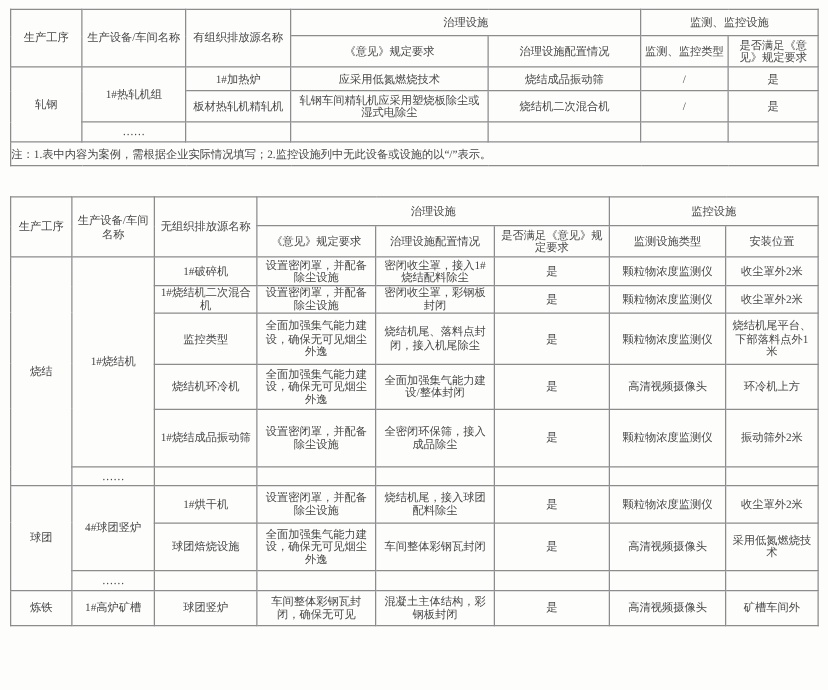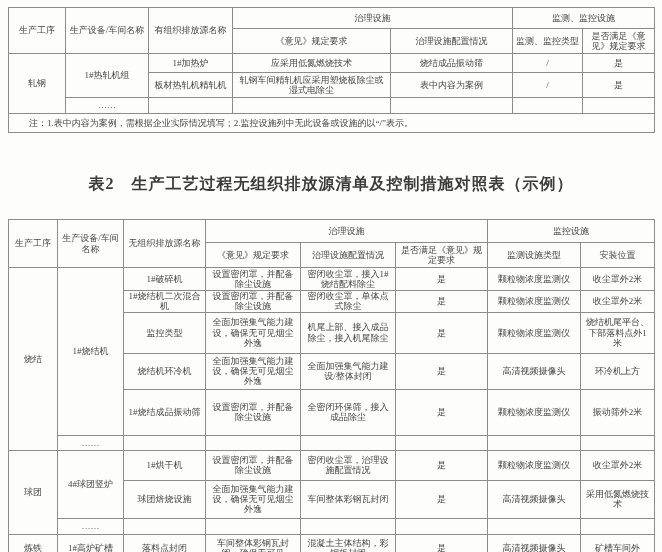"表中内容为案例" td { text: 表中内容为案例 -> 烧结机二次混合机 }
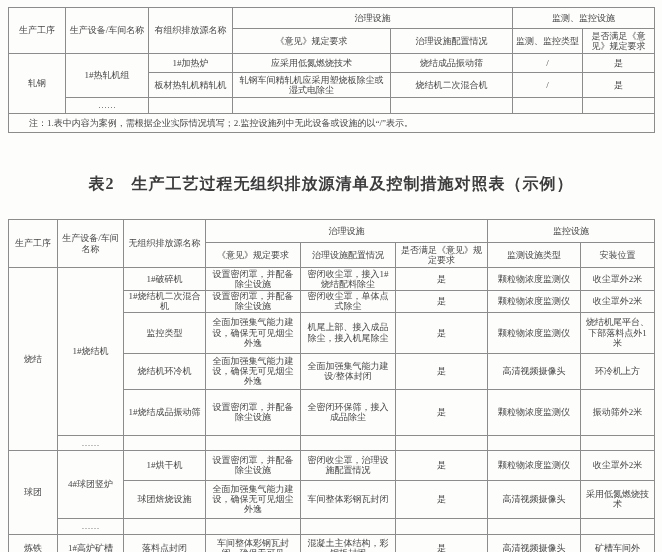"注：1.表中内容为案例，需根据企业实际情况填写；2.监控设施列中无此设备或设施的" .tbl td.note { padding: 0 20px -> 0 0 }
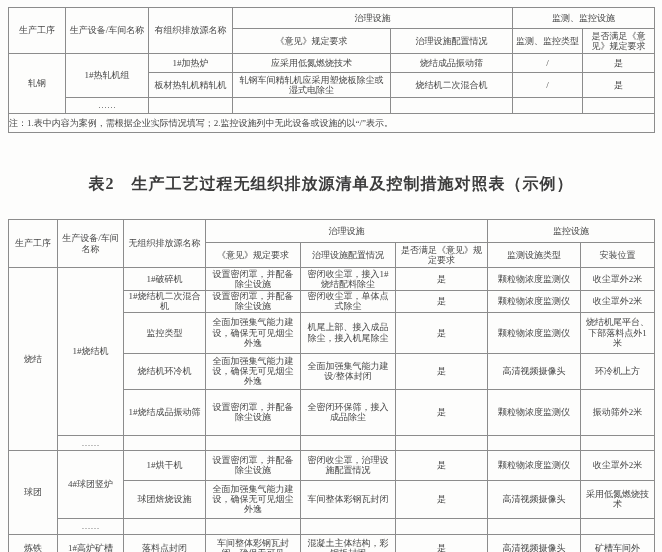"表2 生产工艺过程无组织排放源清单及控制措施对照表（示例）" div.title { html: <div>表2 生产工艺过程无组织排放源清单及控制措施对照表（示例）</div> -> none }
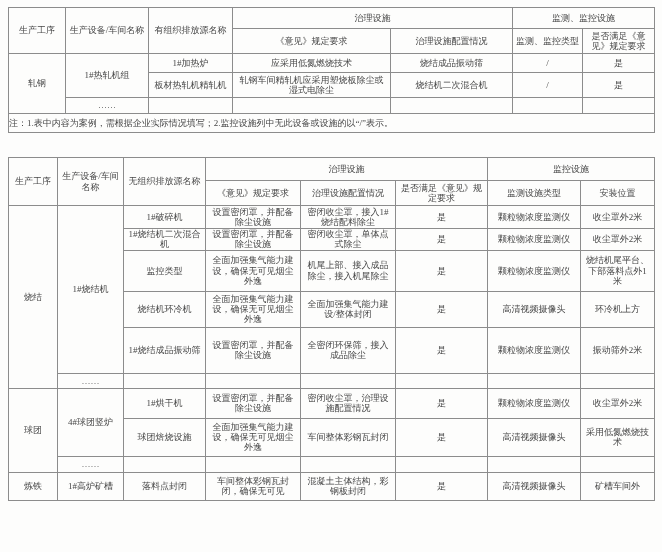"密闭收尘罩，单体点式除尘" td { text: 单体点式除尘 -> 彩钢板封闭 }
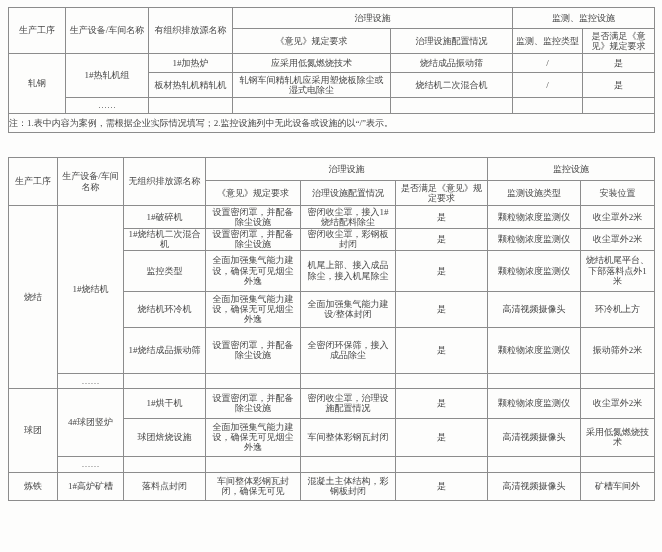"机尾上部、接入成品除尘，接入机尾除尘" td { text: 机尾上部、接入成品除尘 -> 烧结机尾、落料点封闭 }
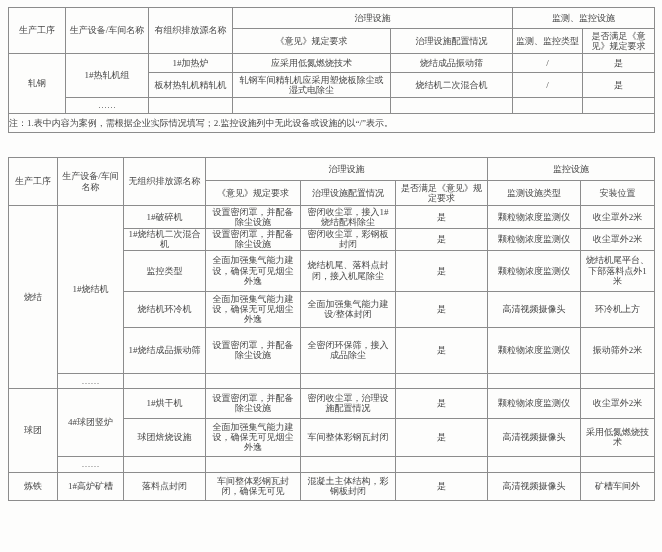"密闭收尘罩，治理设施配置情况" td { text: 密闭收尘罩，治理设施配置情况 -> 烧结机尾，接入球团配料除尘 }
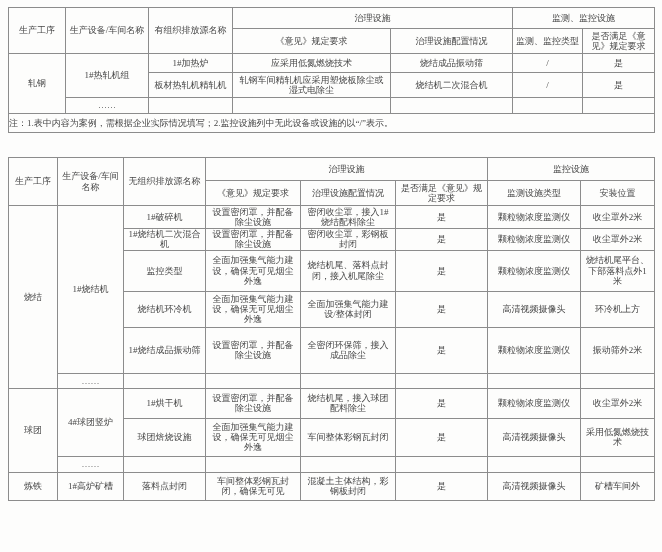"落料点封闭" td { text: 落料点封闭 -> 球团竖炉 }
